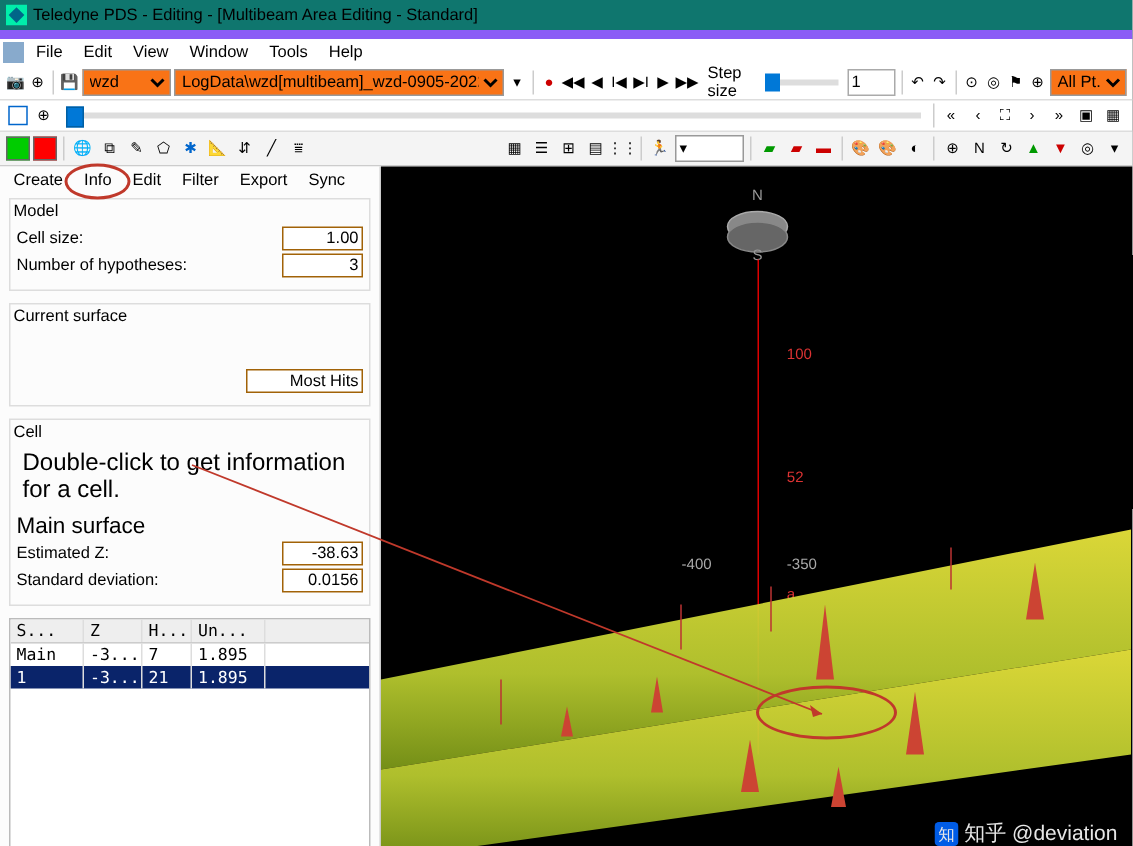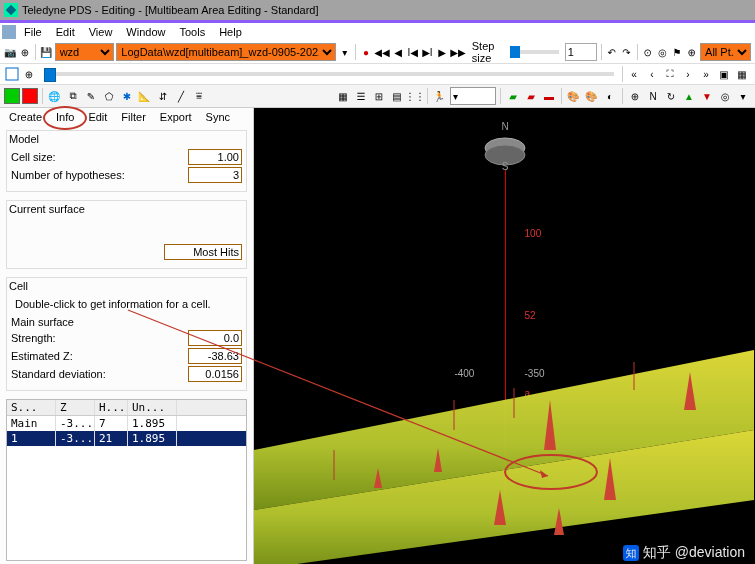"Teledyne PDS - Editing -" .titlebar { background: #a3a3a3 -> #0f766e; border-bottom: 3px solid #8b5cf6 -> 6px solid #8b5cf6 }
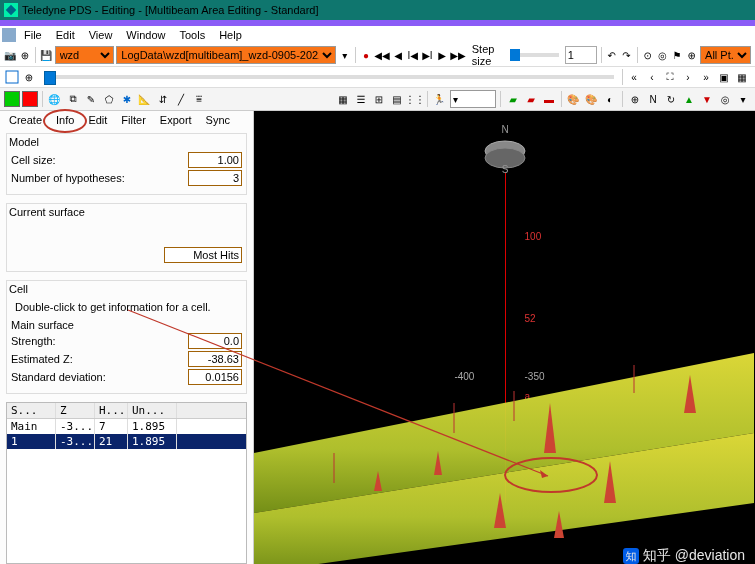"Double-click to get information for" .hint { font-size: 11px -> 16px }
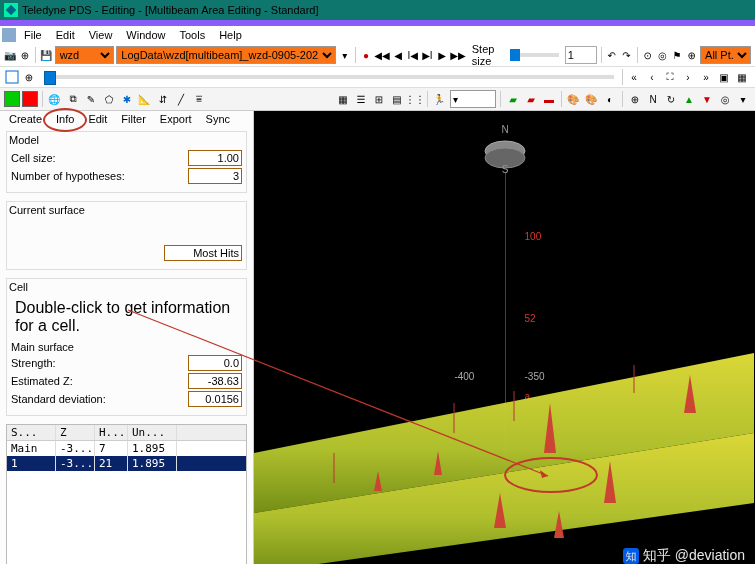"Main surface" .subhead { font-size: 11px -> 15px }
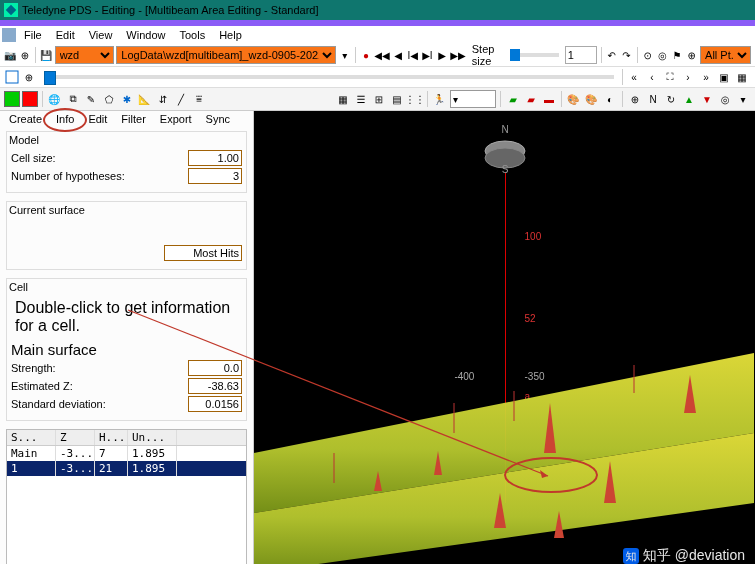"Strength:" div.formrow { html: <div> <label>Strength:</label> <input> </div> -> none }
